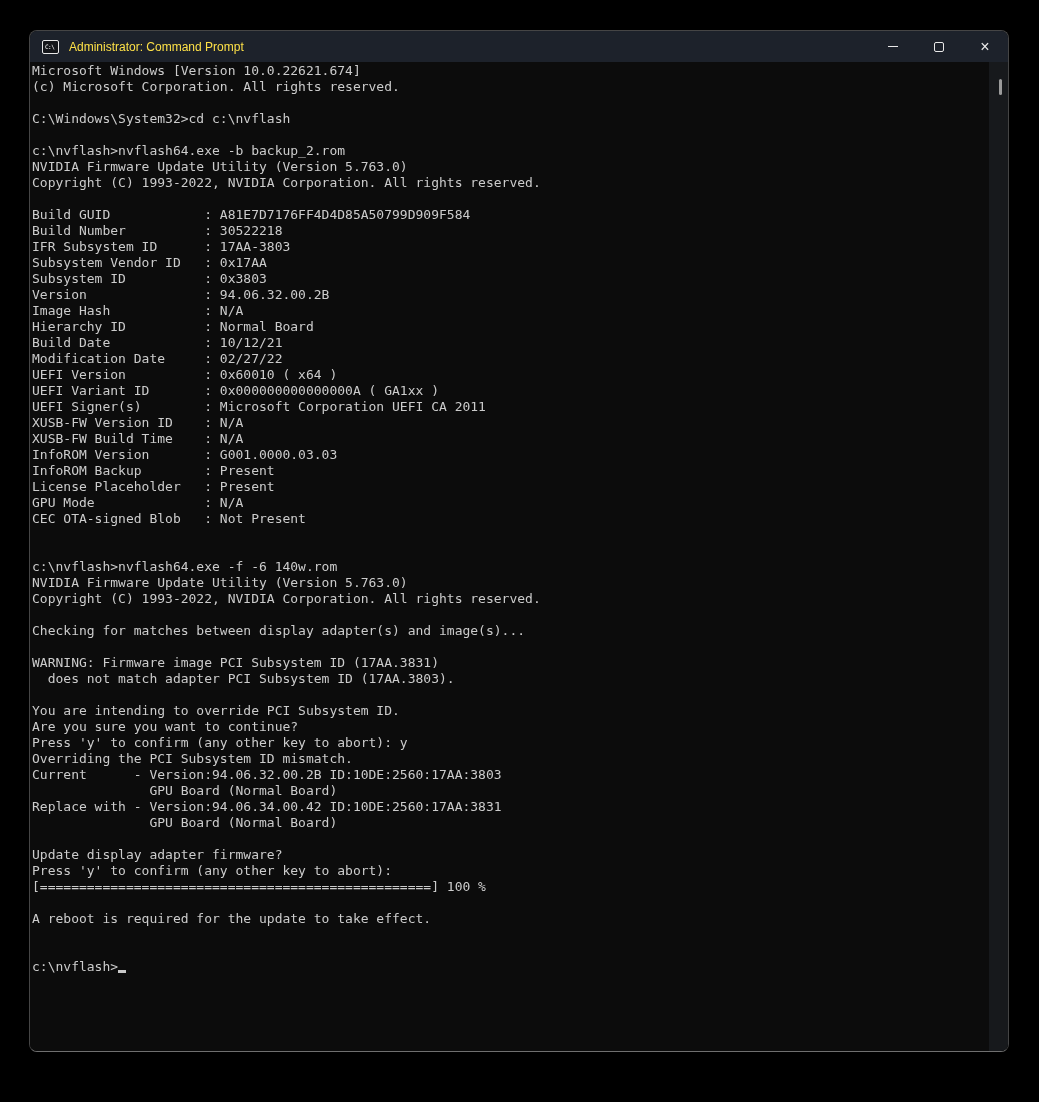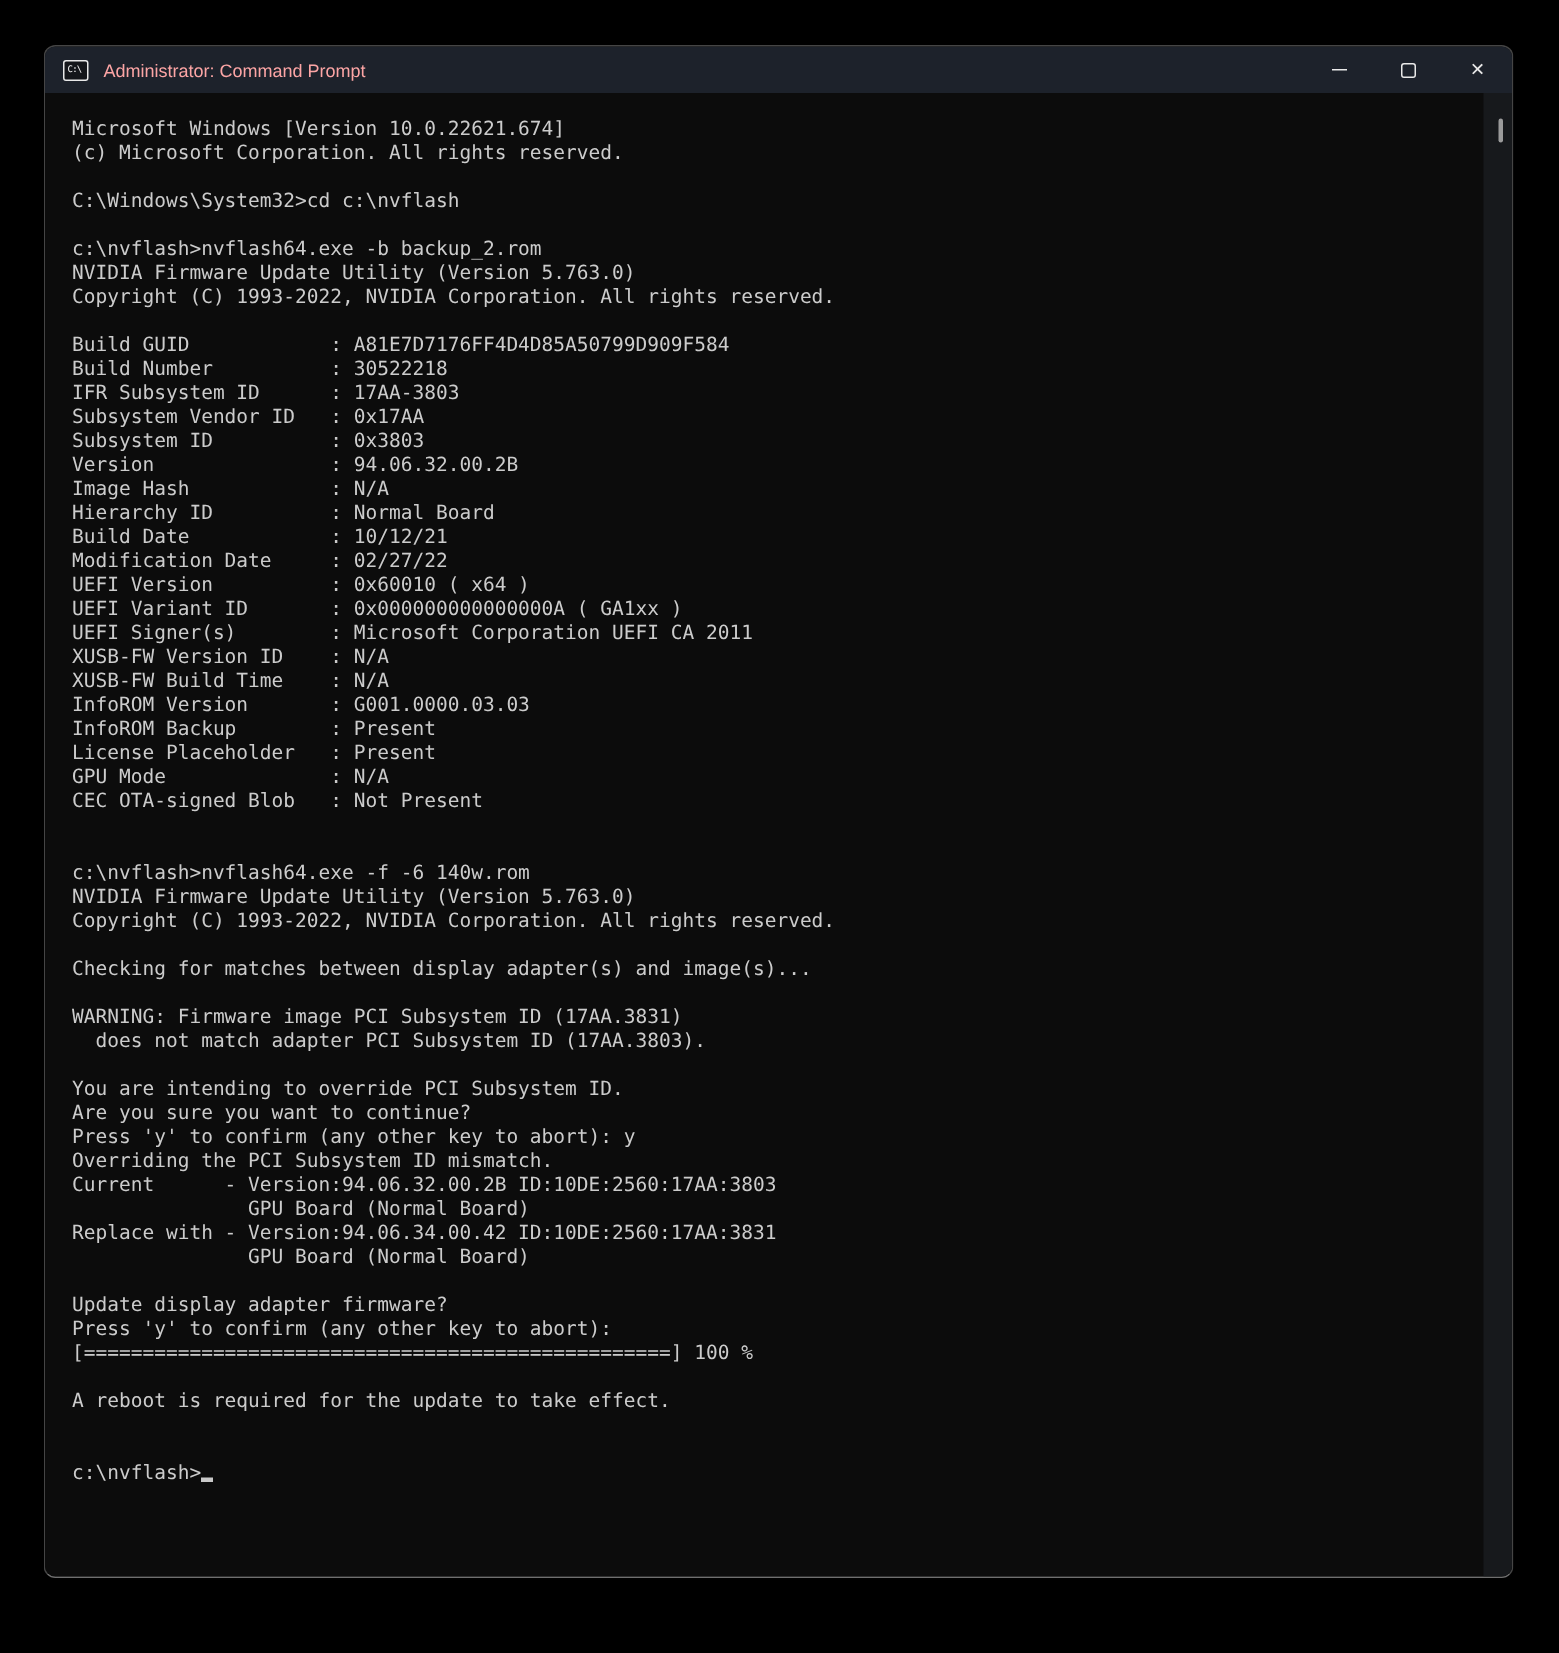"Administrator: Command Prompt" .window-title { color: #fca5a5 -> #fde047 }
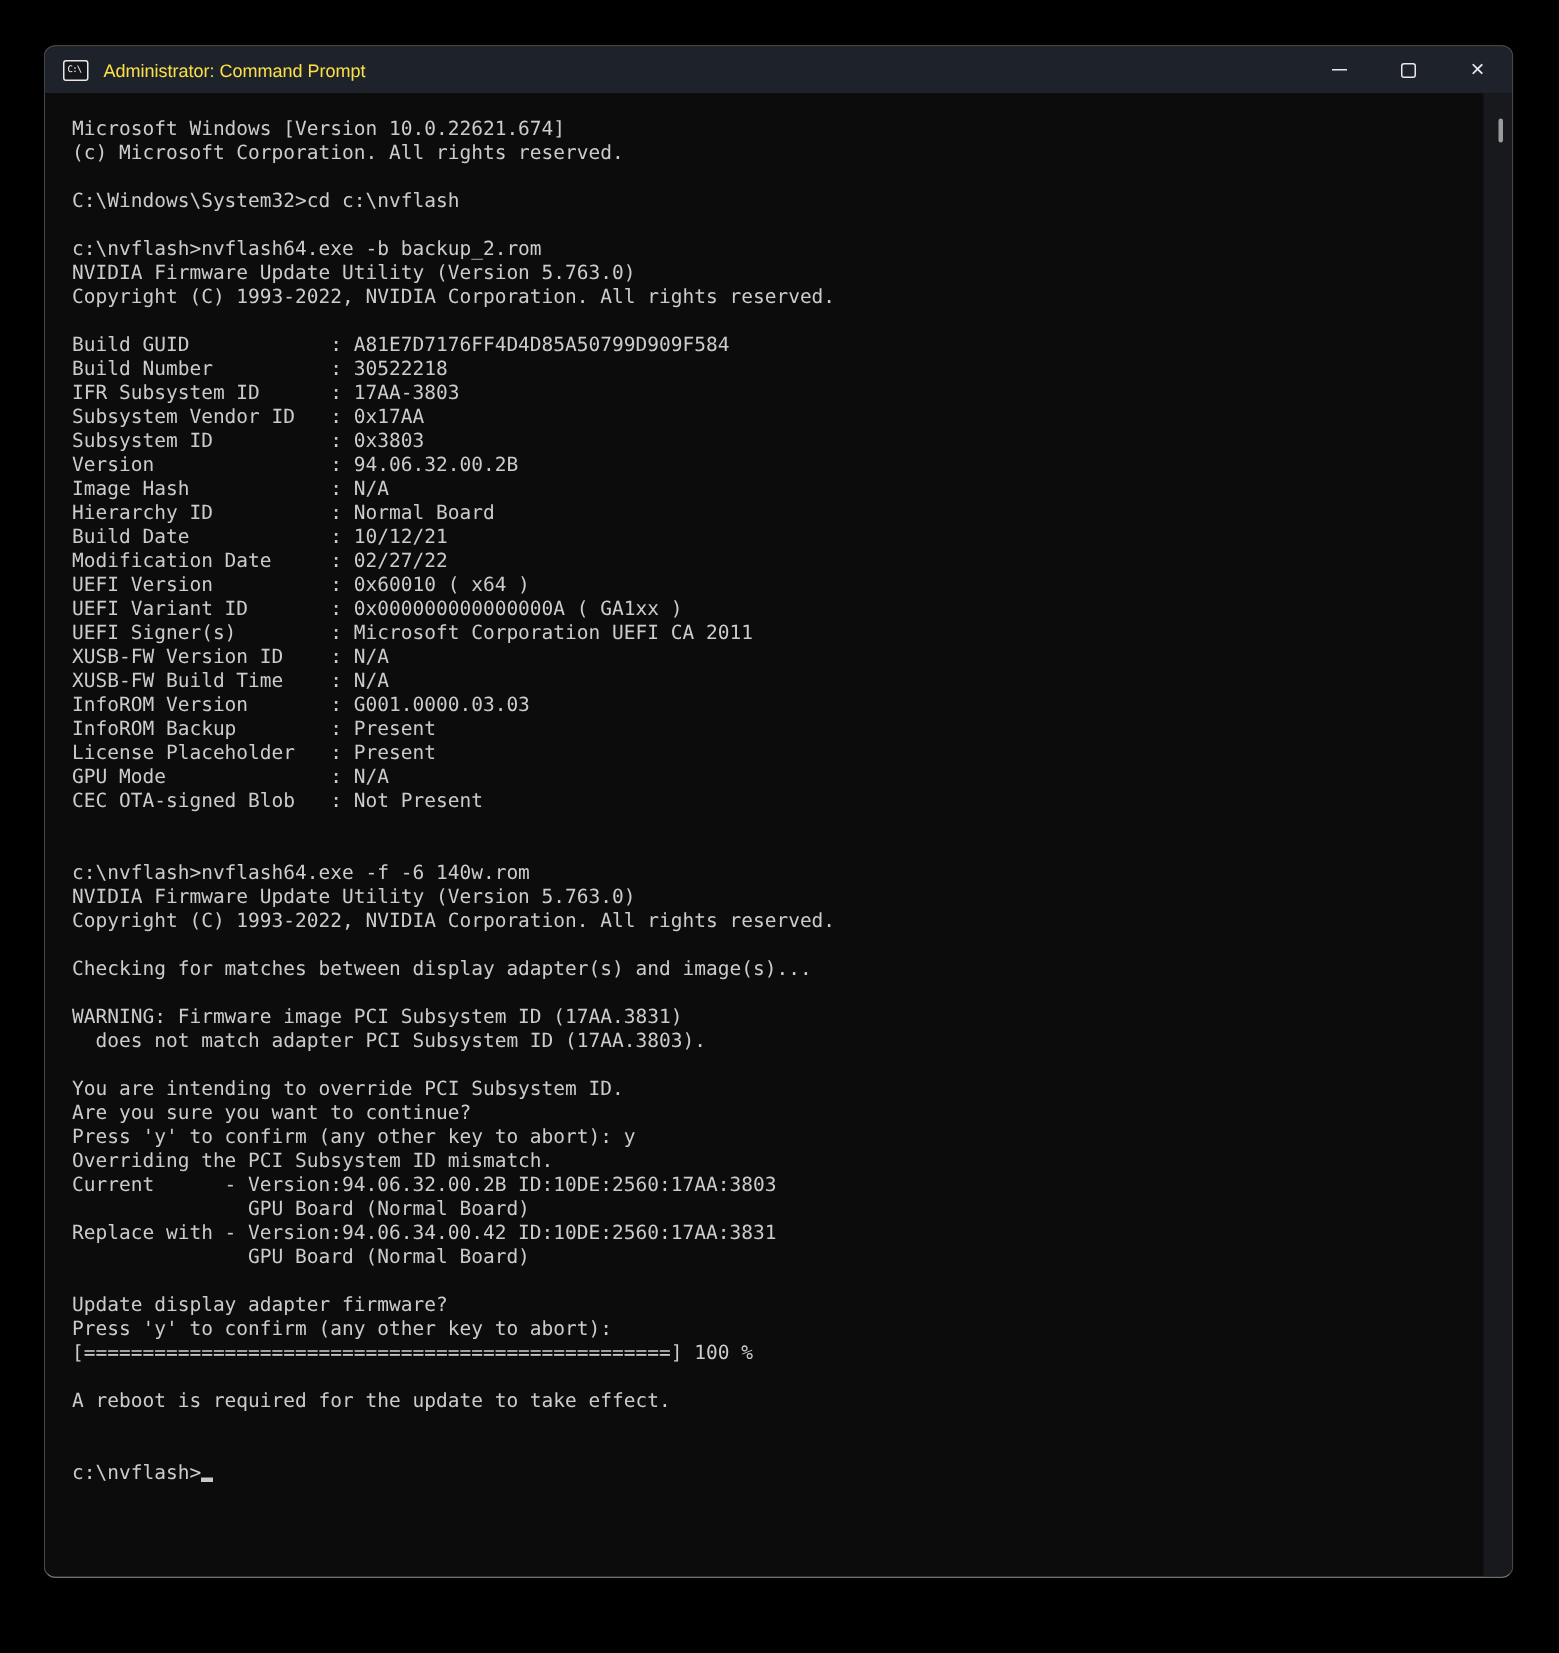"Microsoft Windows [Version" .terminal-pre { margin: 16px -> 0 }
